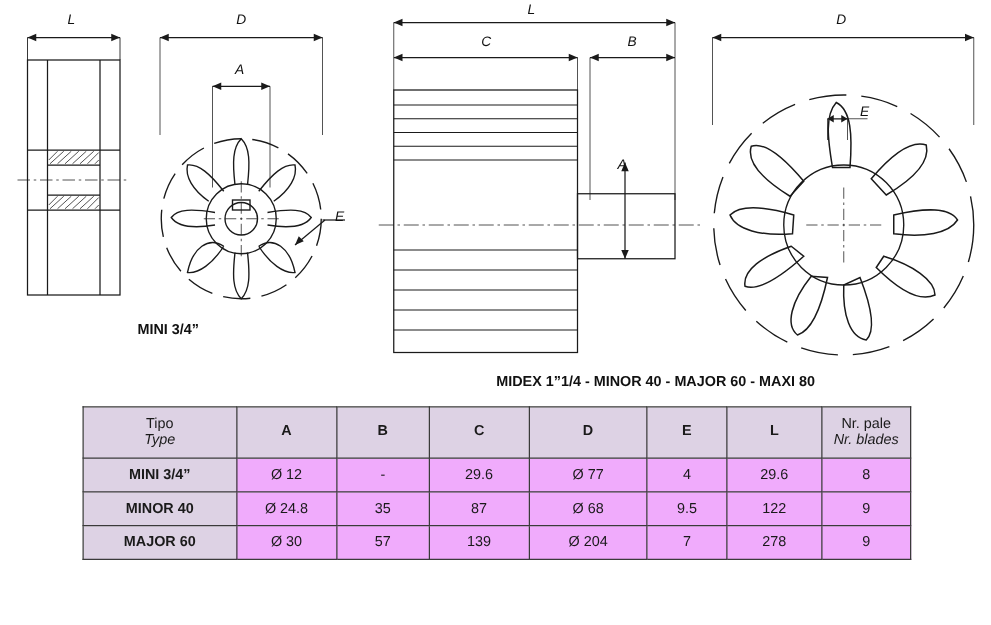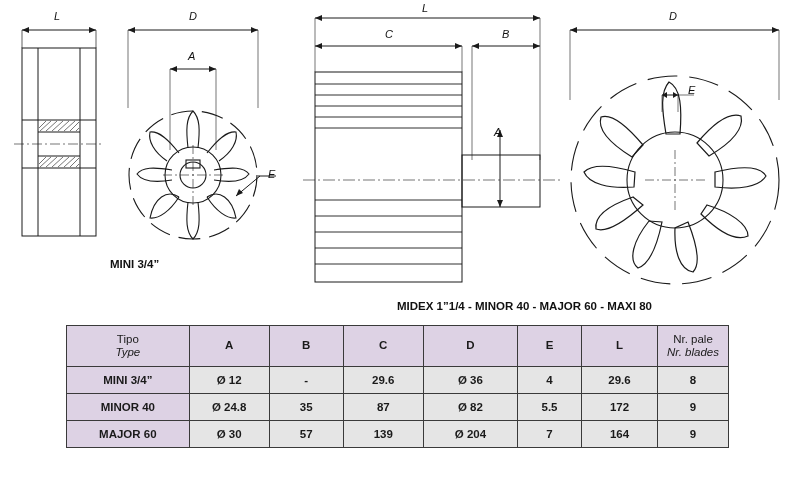"Ø 12" table.spec tbody td { background: #e5e5e5 -> #f0abfc; font-weight: bold -> normal }
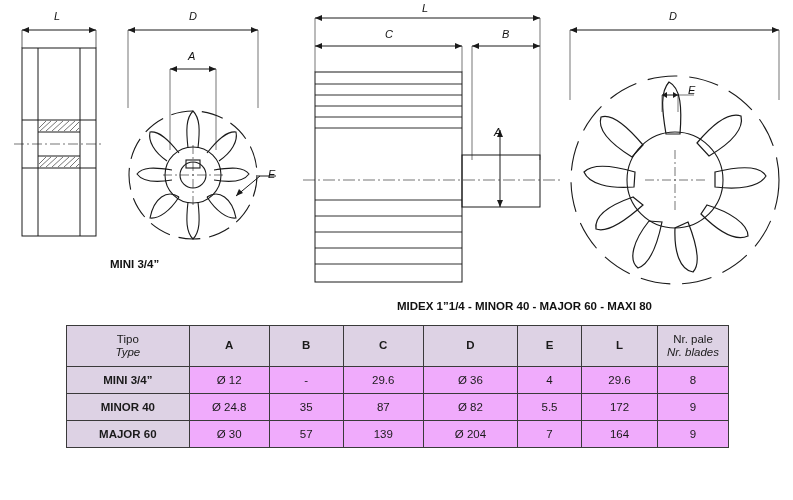"Ø 36" td { text: 36 -> 77 }
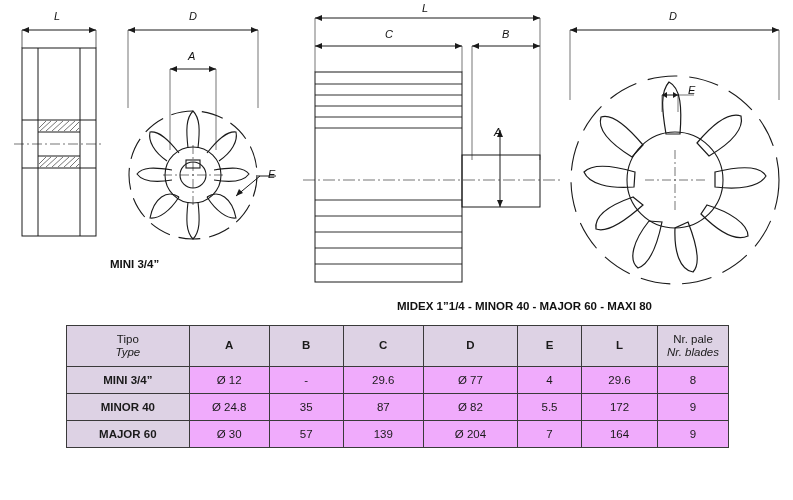"Ø 82" td { text: 82 -> 68 }
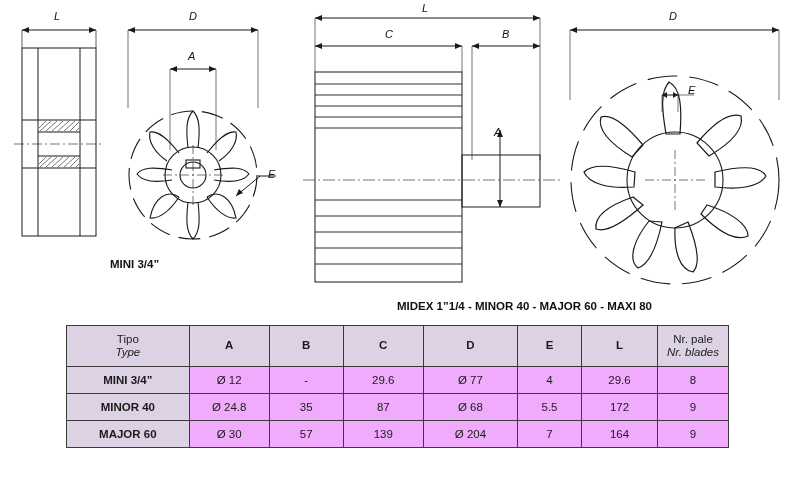"5.5" td { text: 5.5 -> 9.5 }
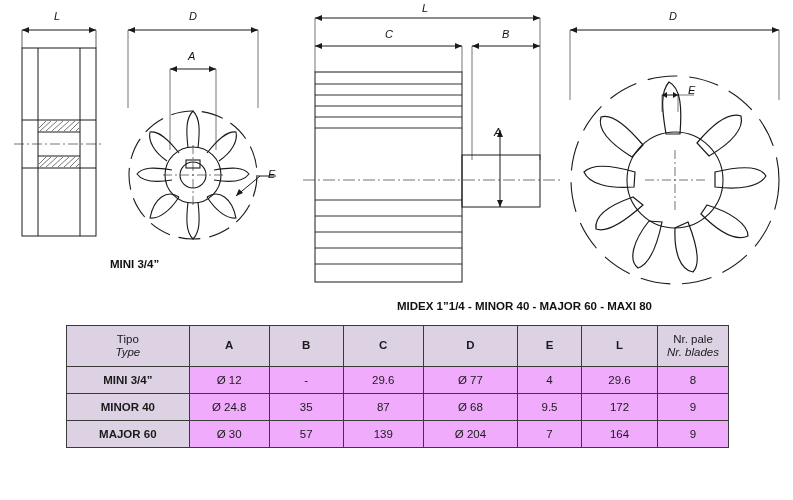"172" td { text: 172 -> 122 }
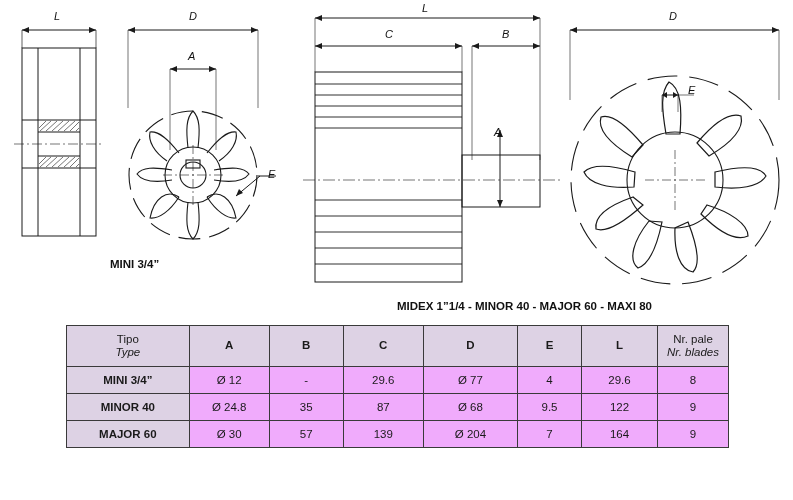"164" td { text: 164 -> 278 }
